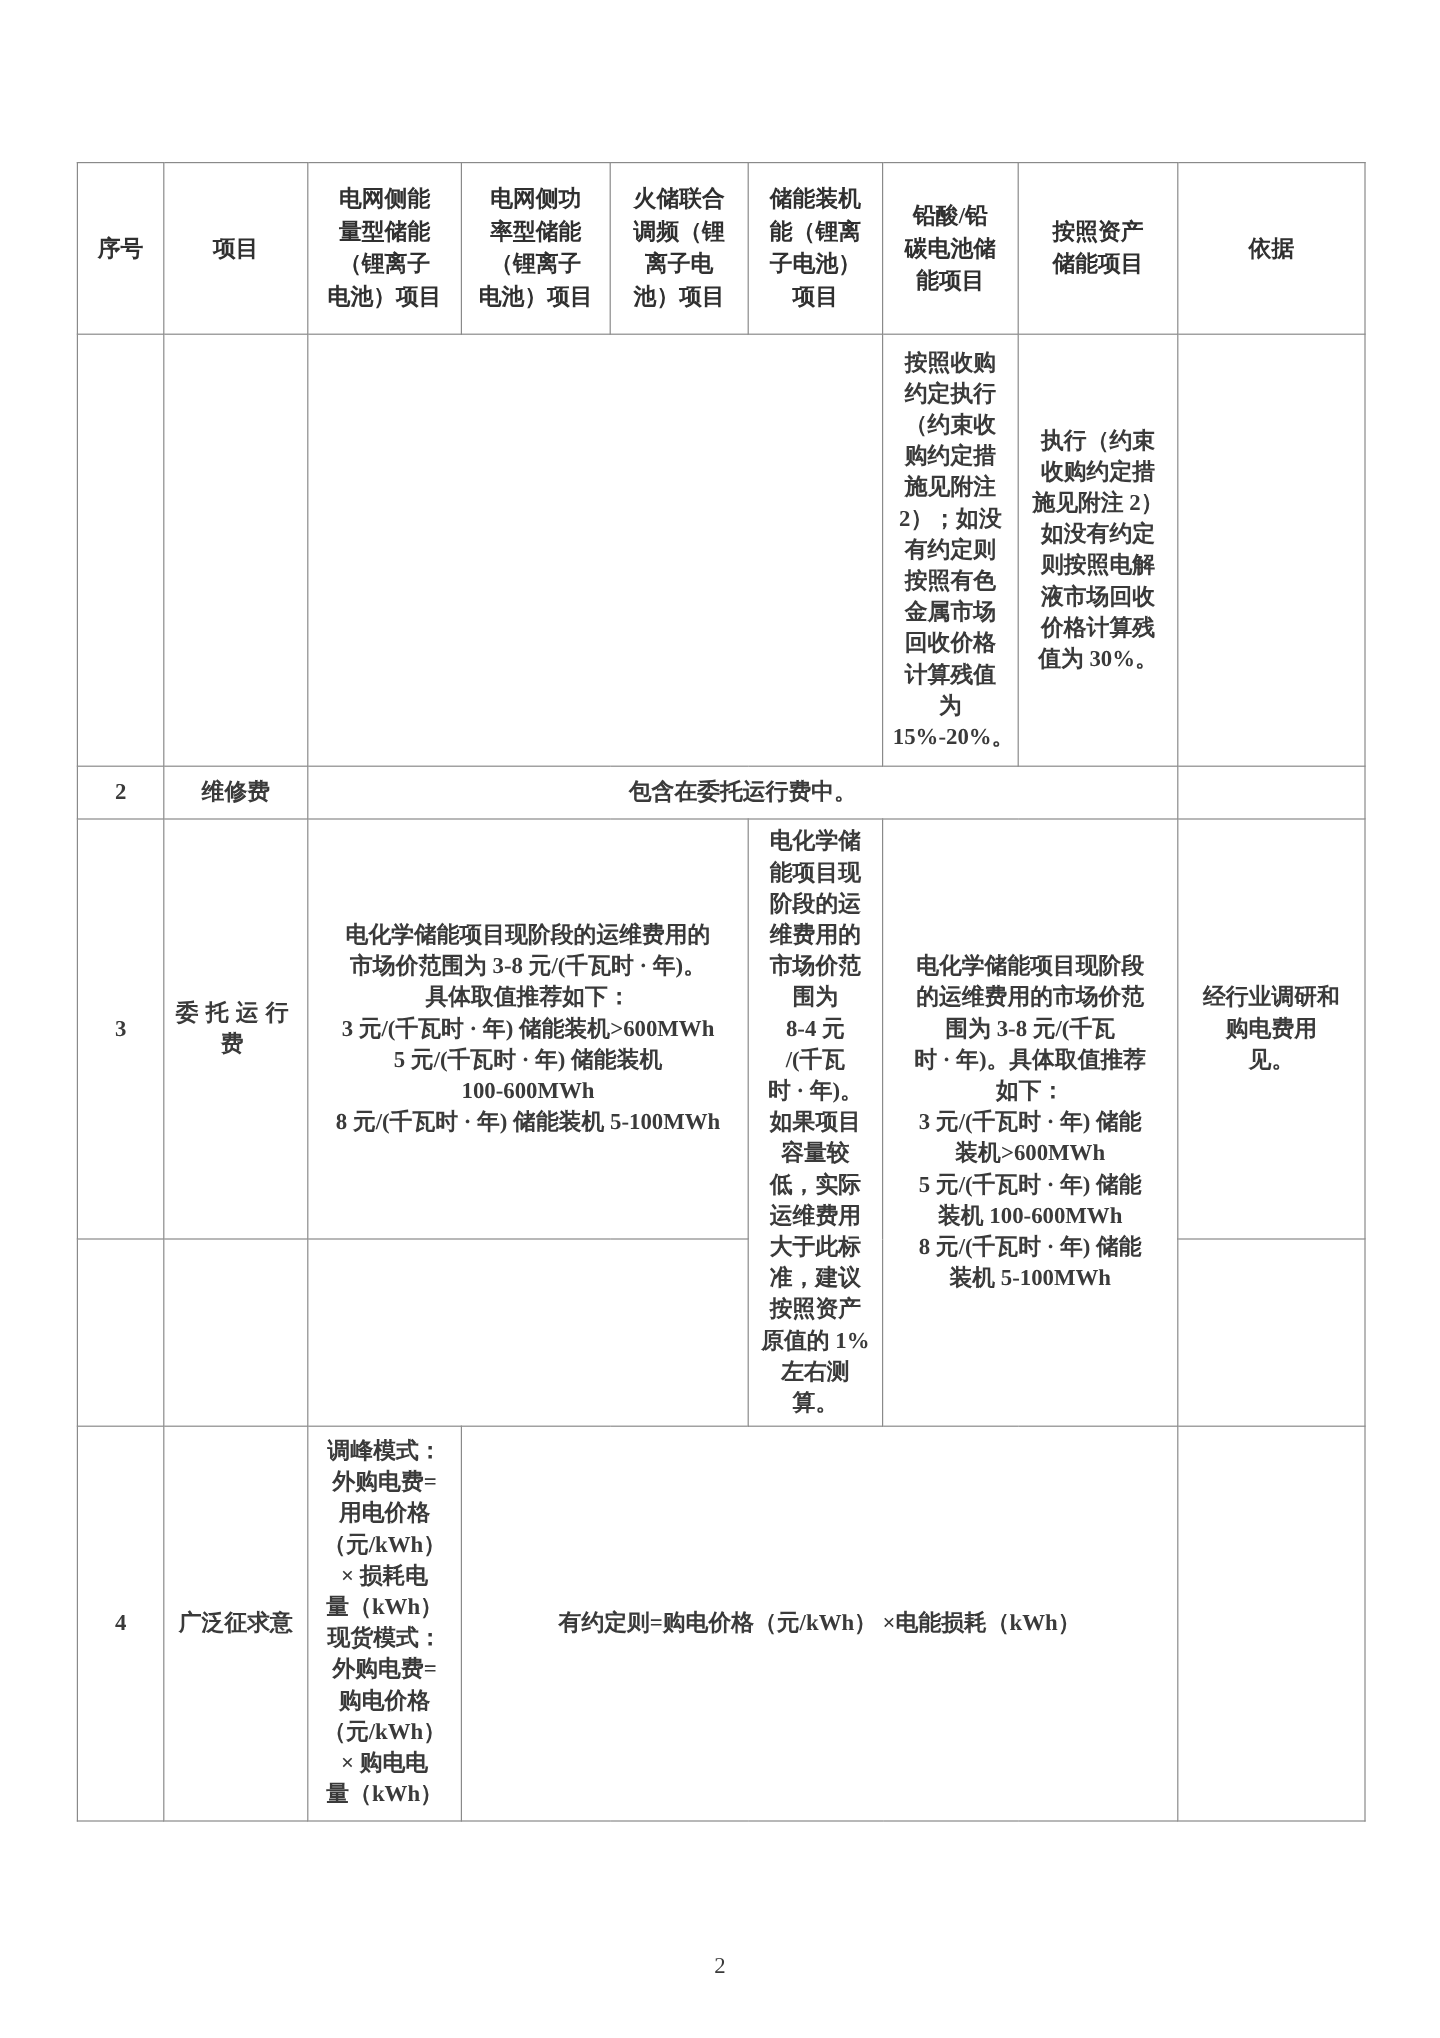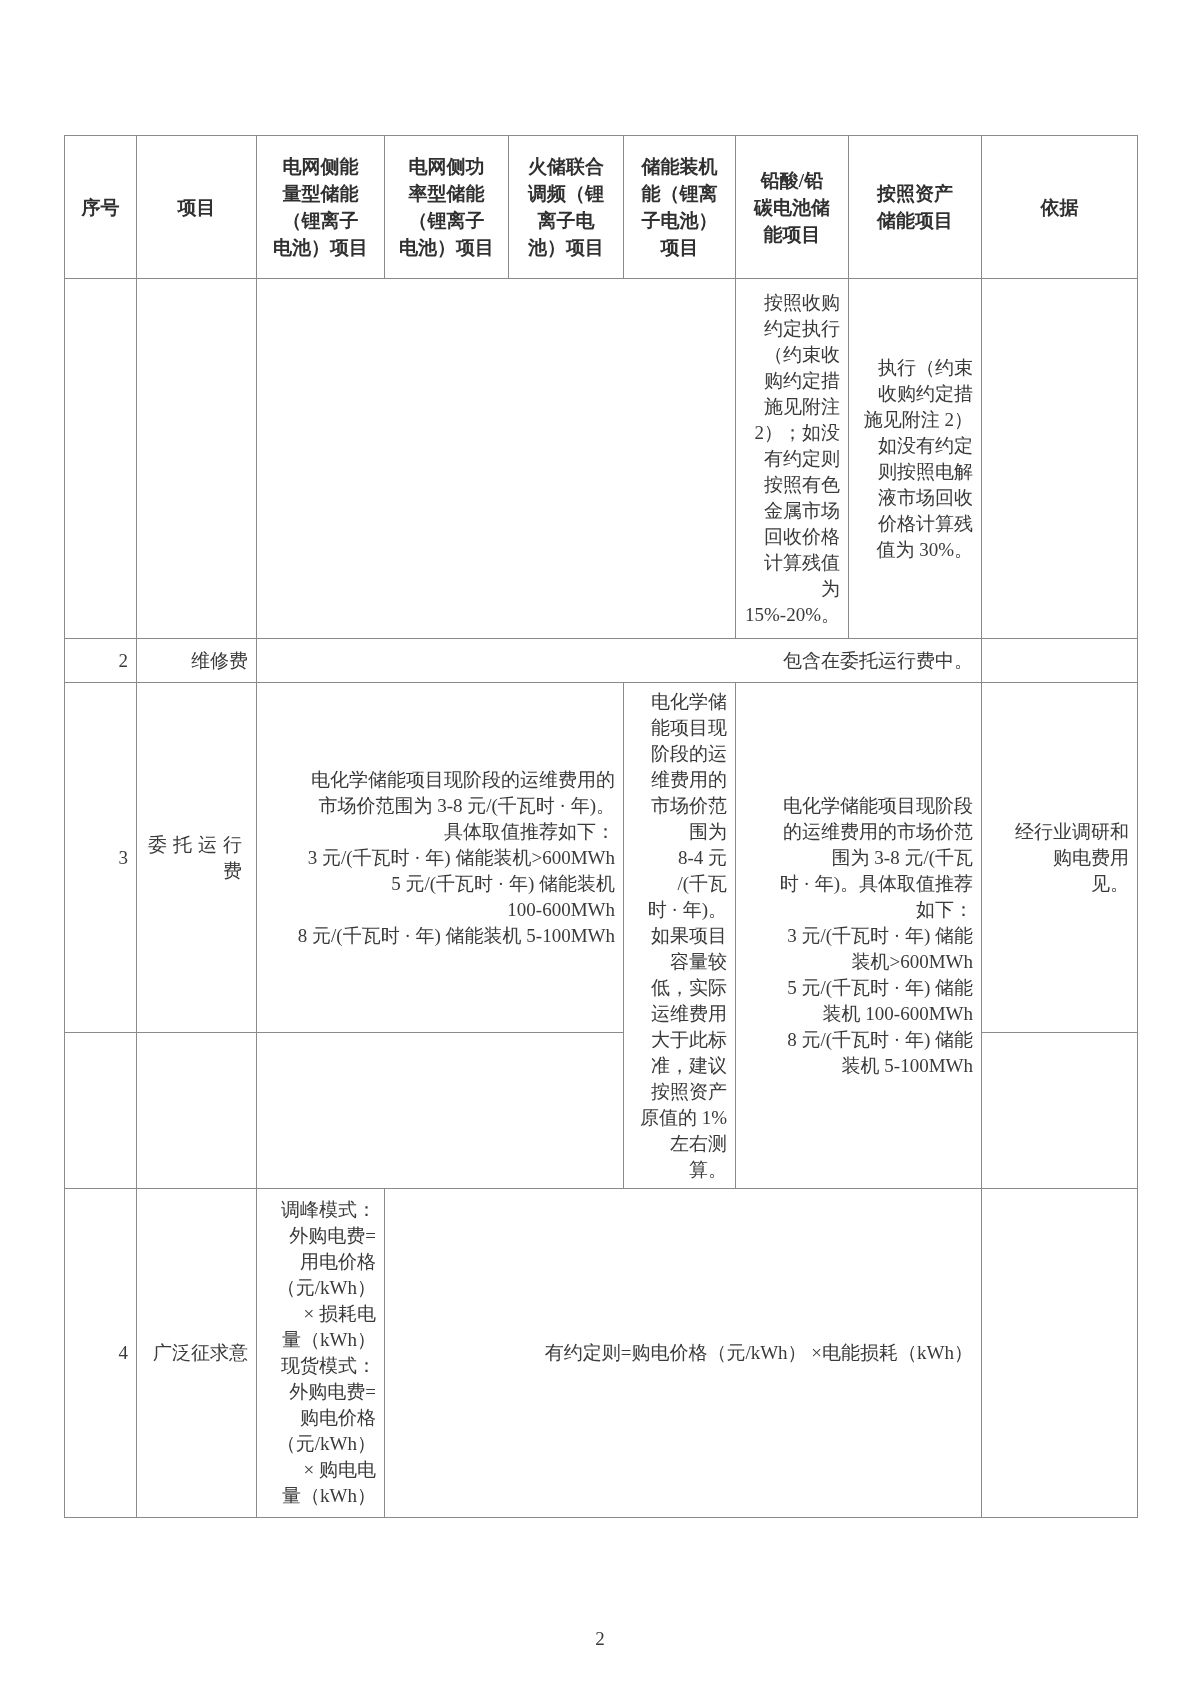"按照收购" .doc-table td, .doc-table th { font-weight: normal -> bold; text-align: right -> center }
